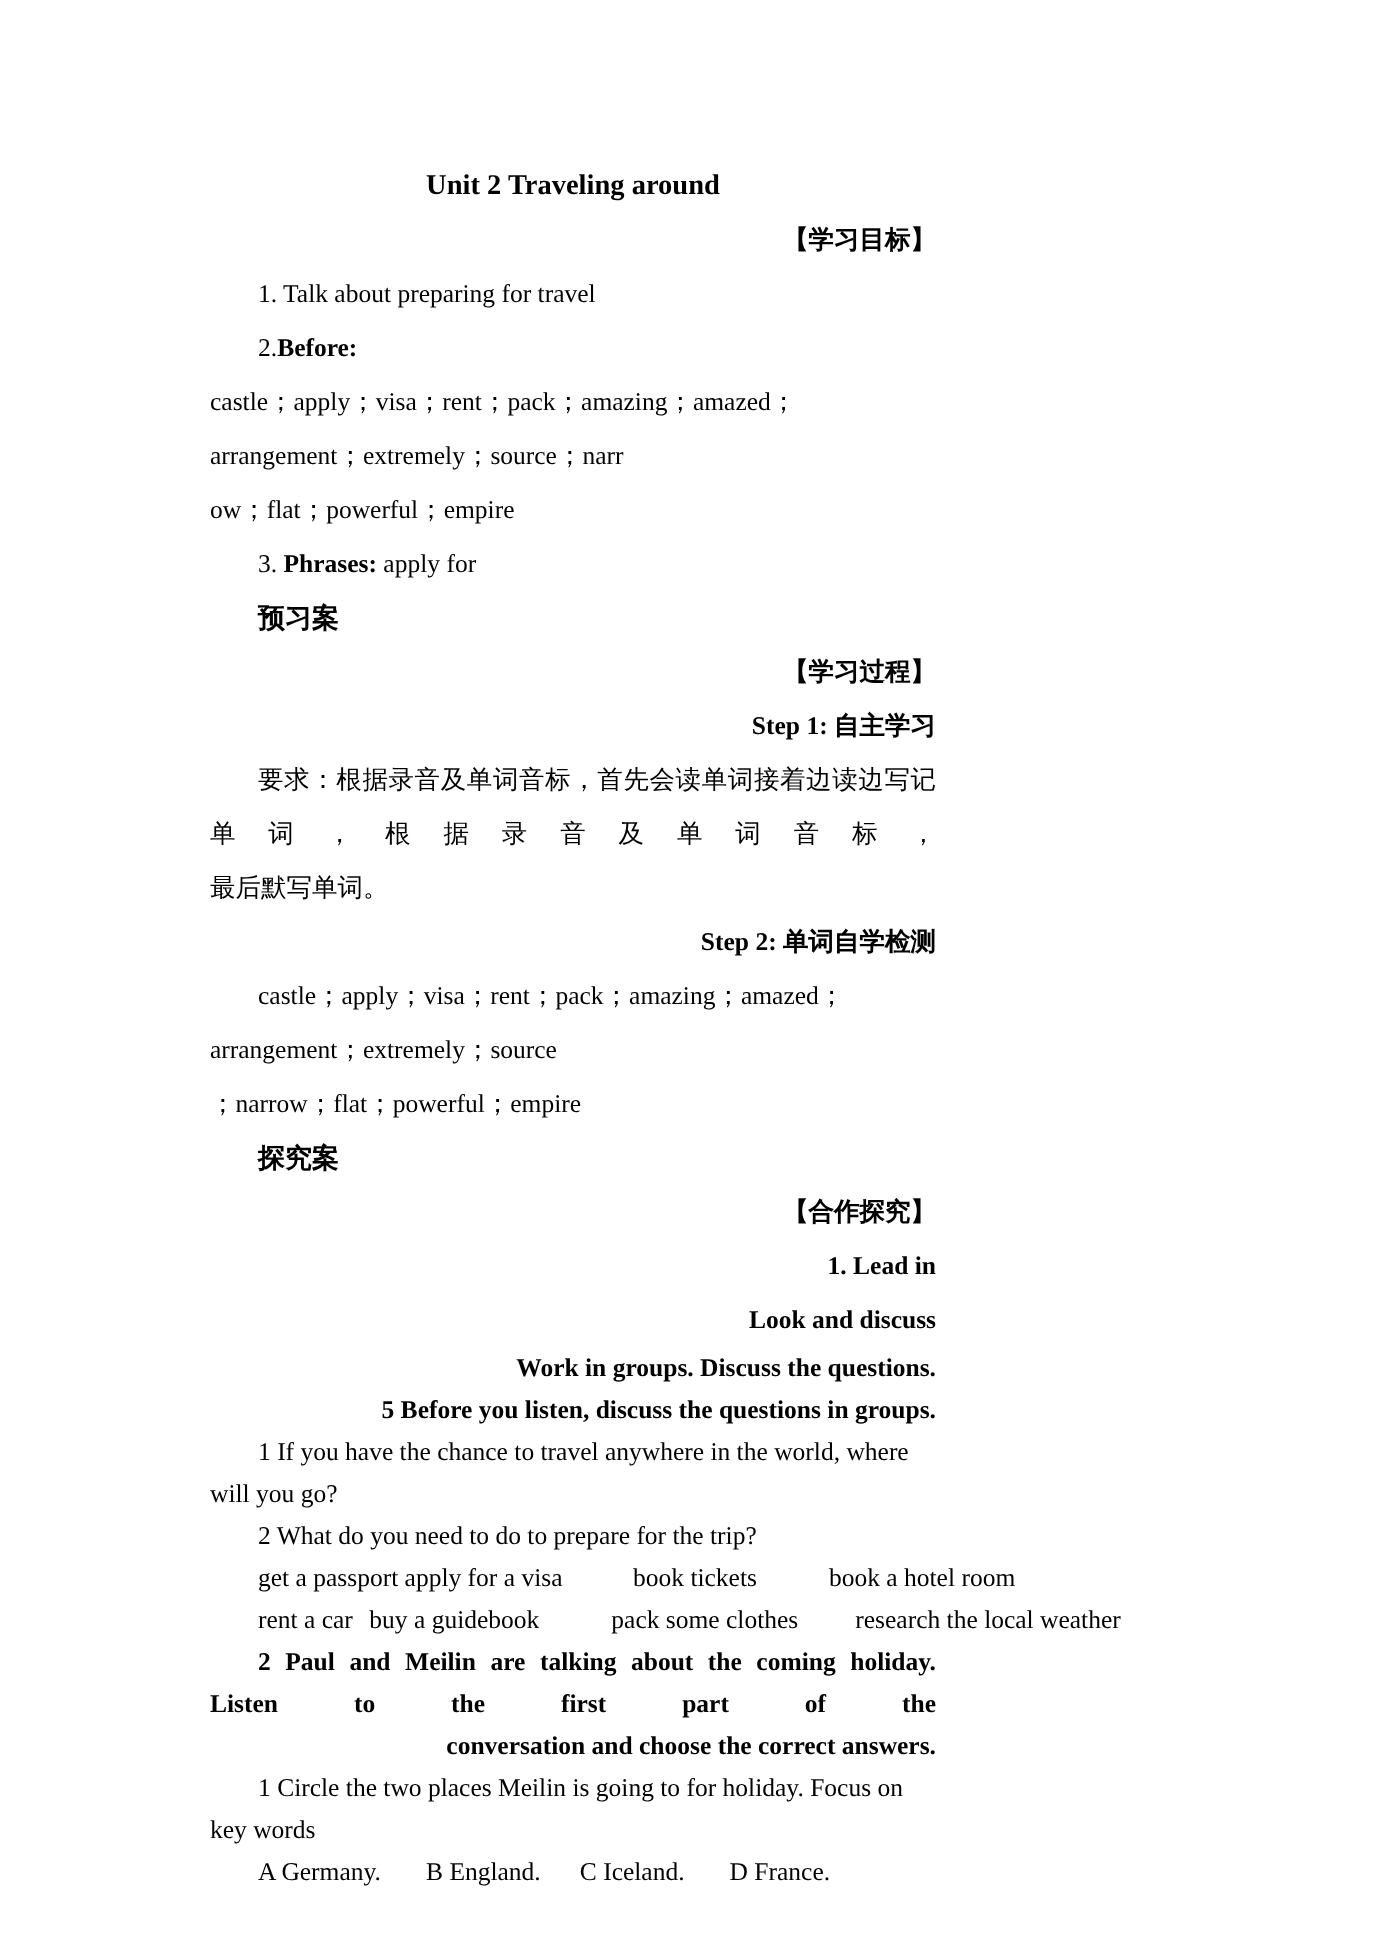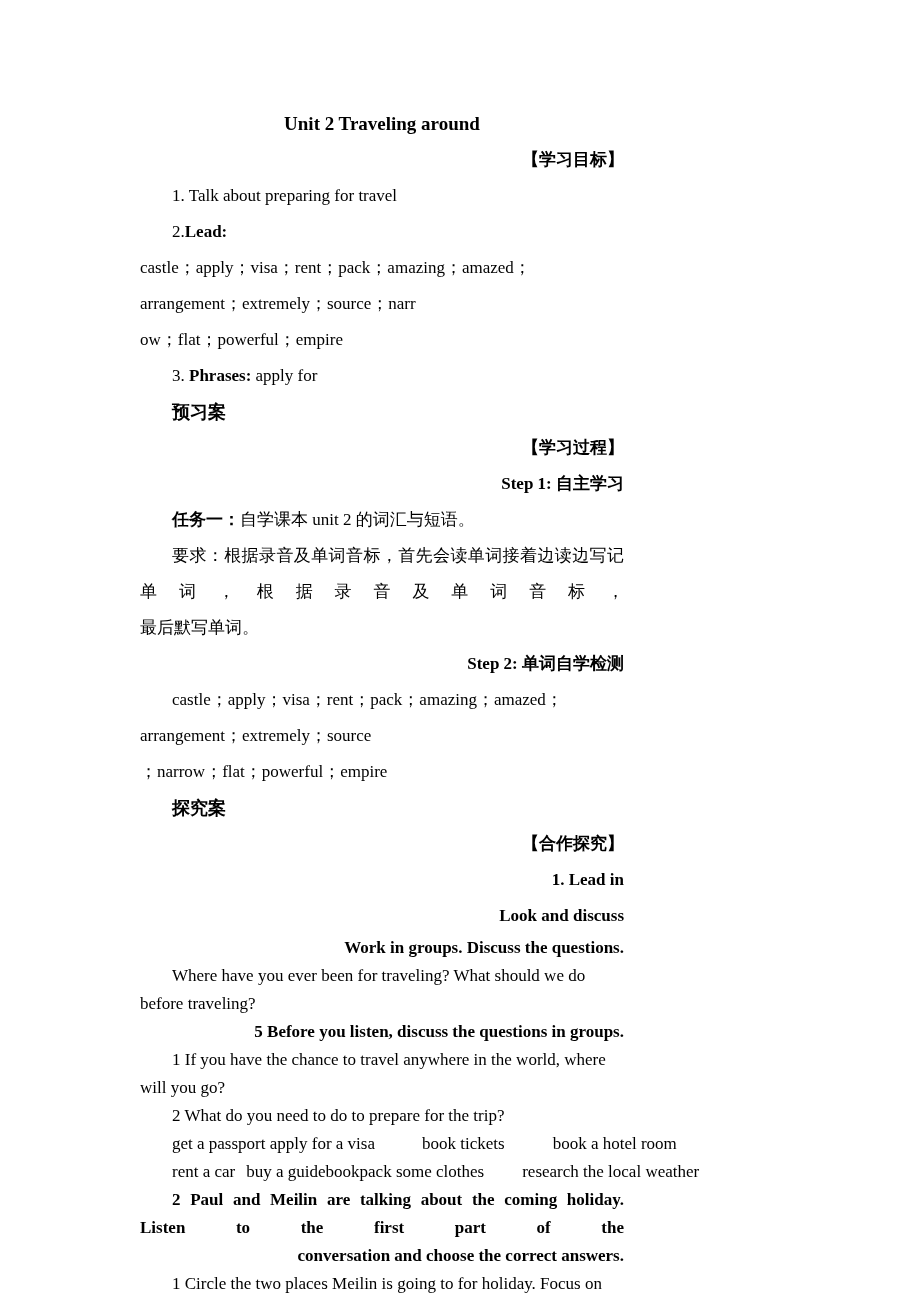"Lead:" span.b { text: Lead -> Before }
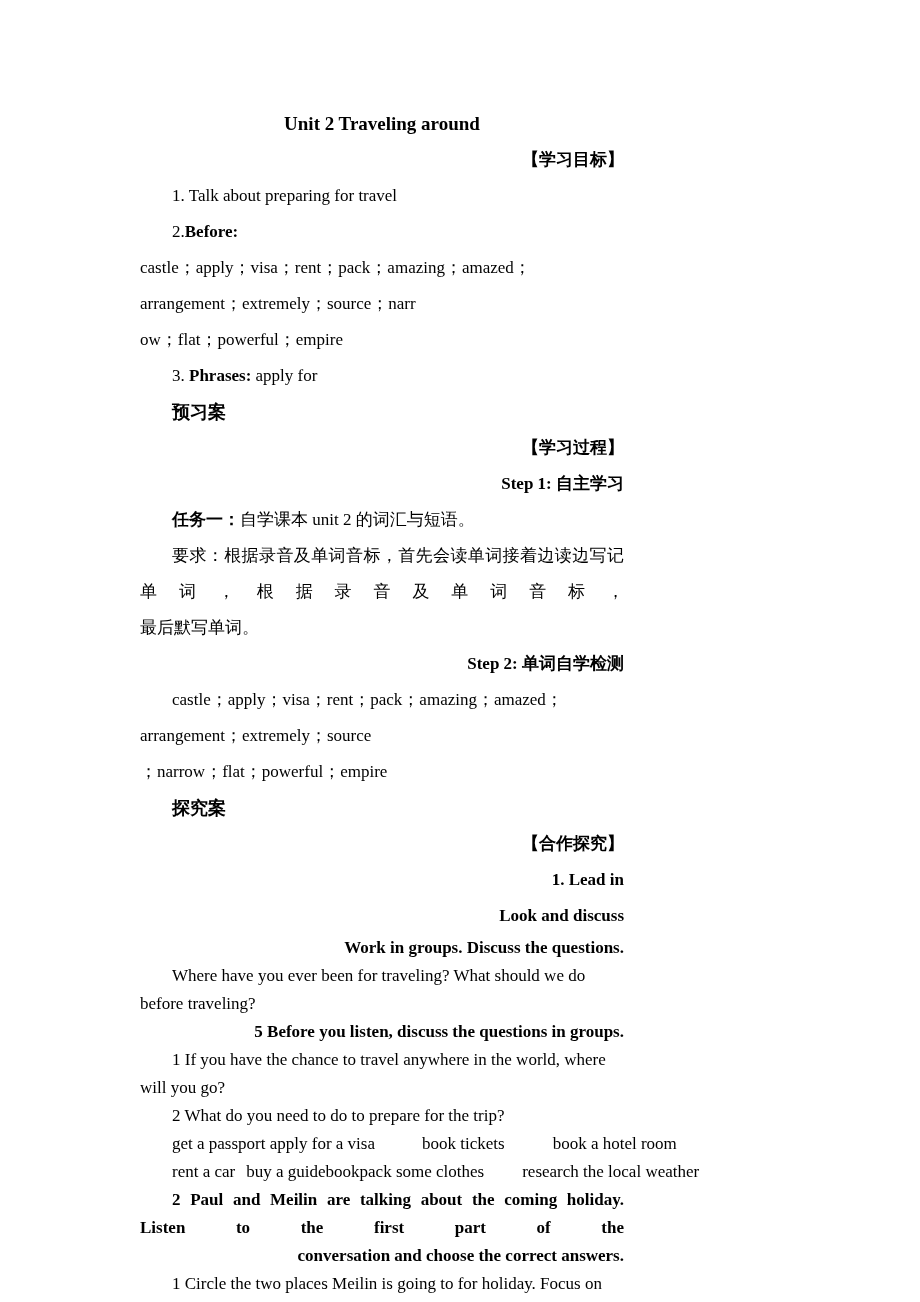"任务一：自学课本 unit 2 的词汇与短语。" div.ln { html: <div><span>任务一：</span><span>自学课本 unit 2 的词汇与短语。</span></div> -> none }
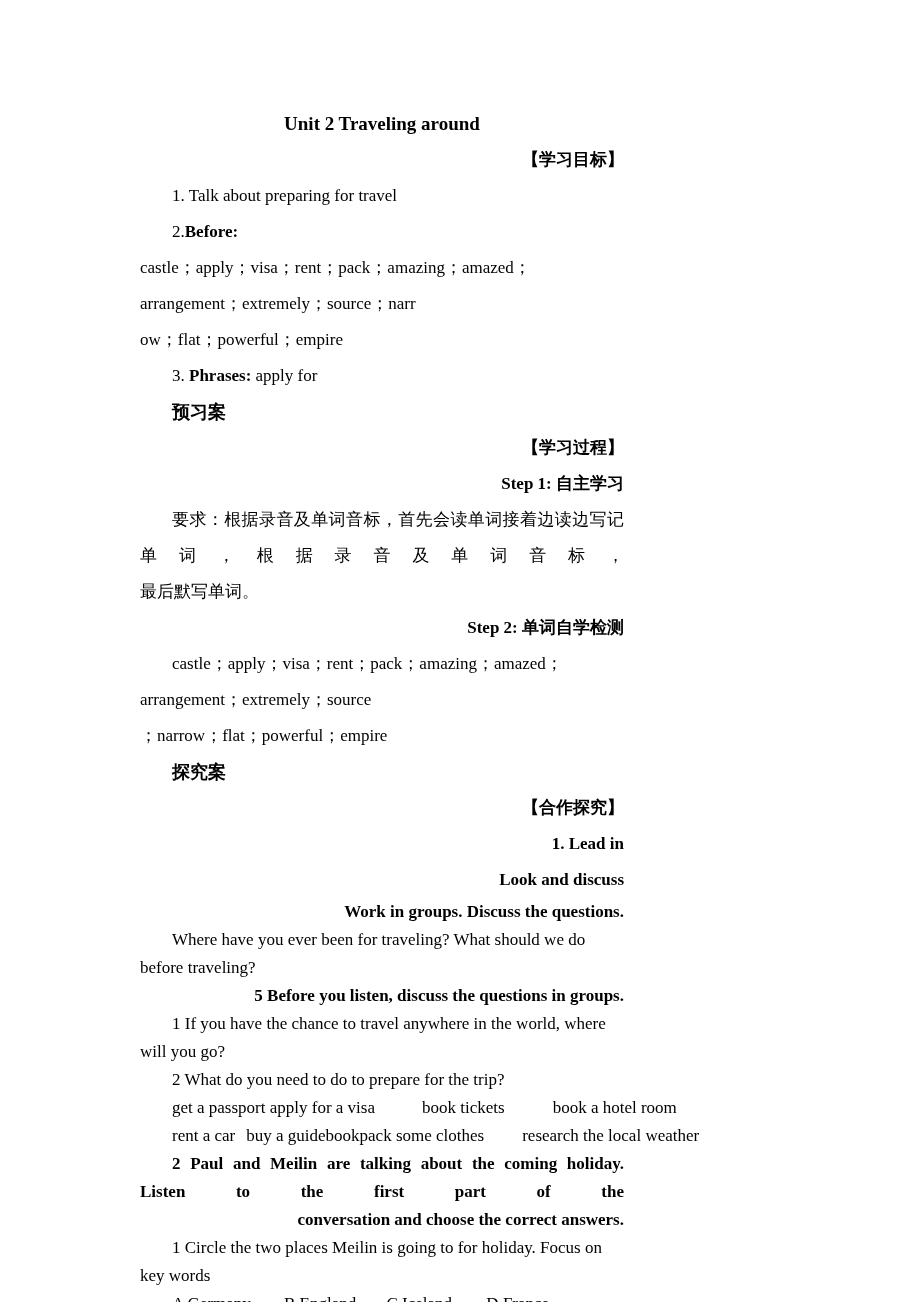"Where have you ever been" div.tight { html: <div>Where have you ever been for traveling? What should we do before traveling?</div> -> none }
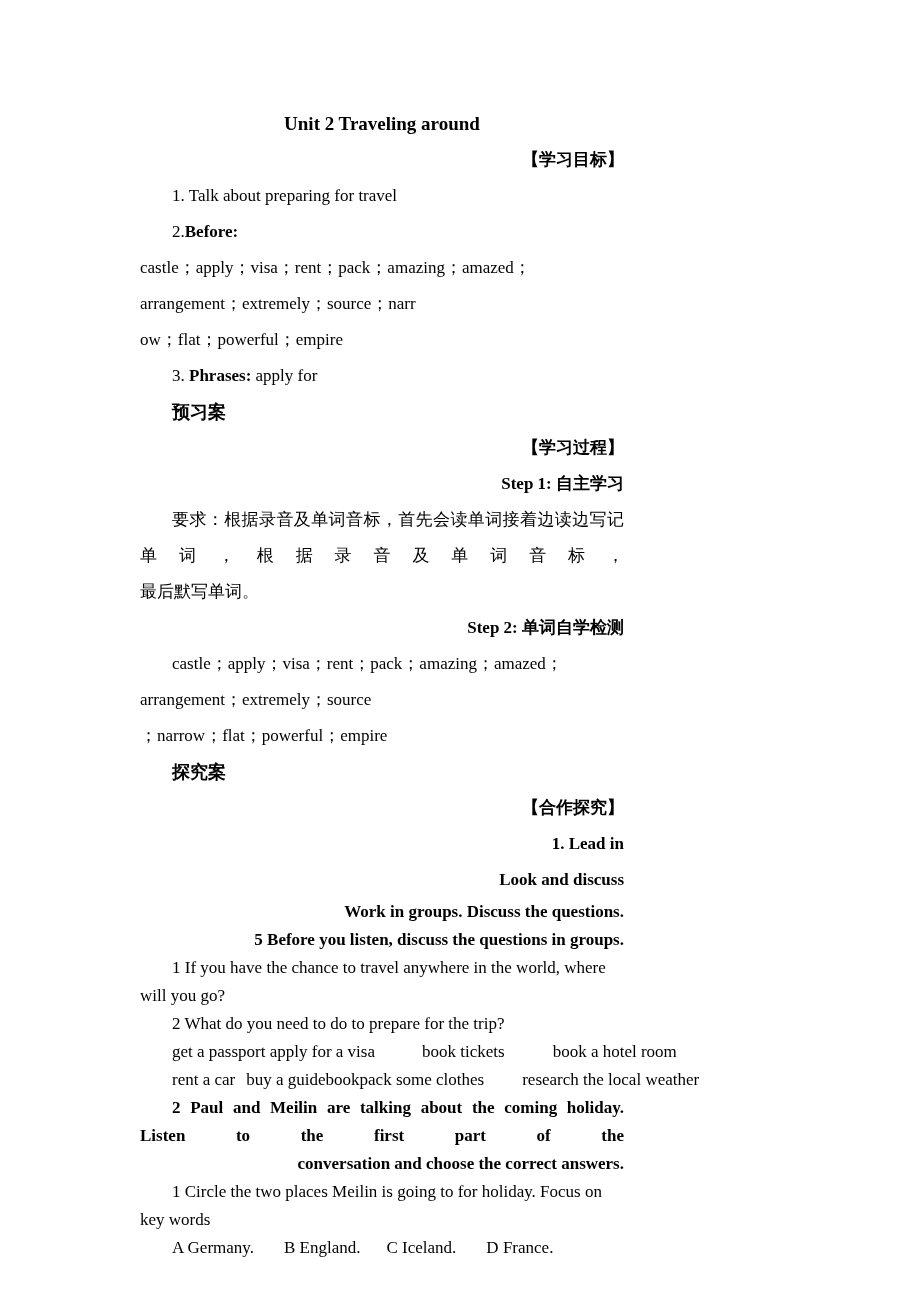"pack some clothes" .prep2 span:nth-child(3) { margin-left: none -> 48px }
